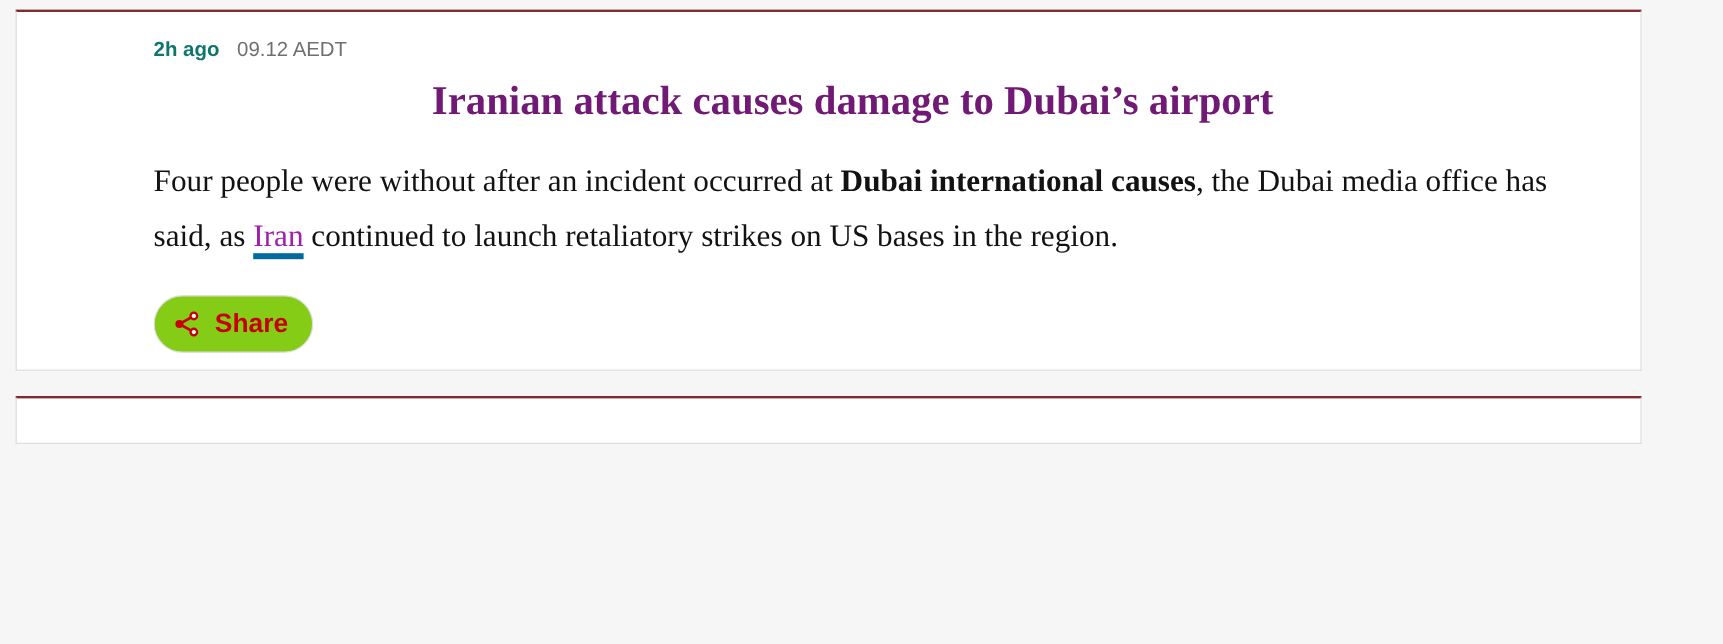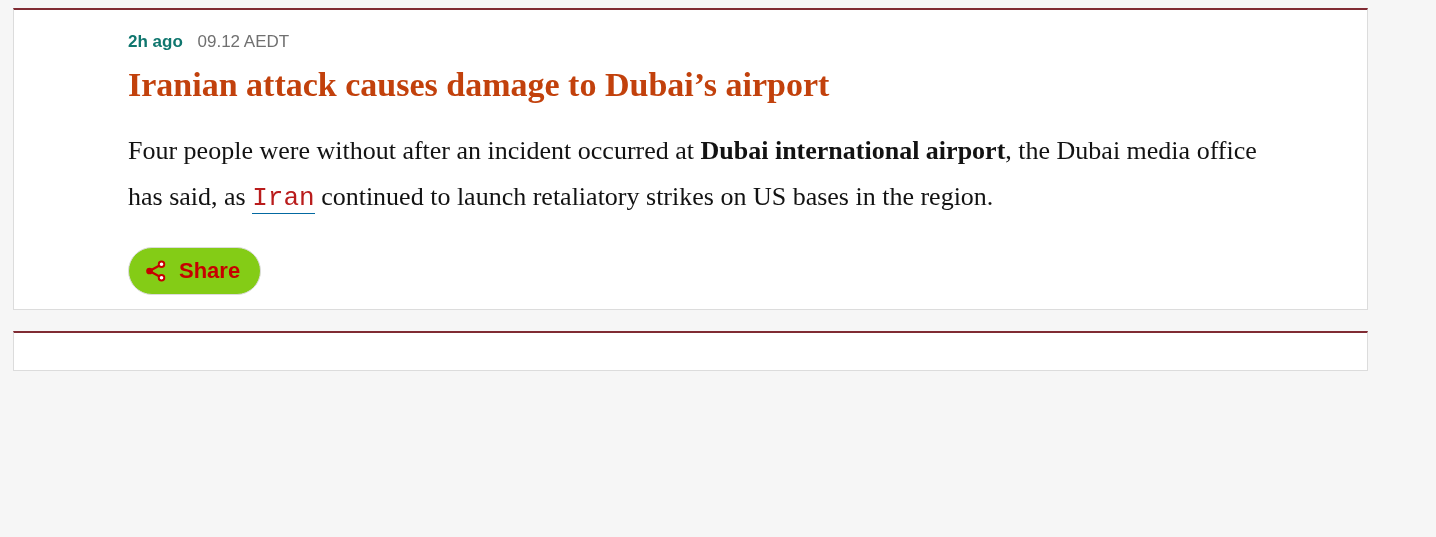"Iranian attack causes damage to" .post-title { color: #c2410c -> #701a75; text-align: none -> center }
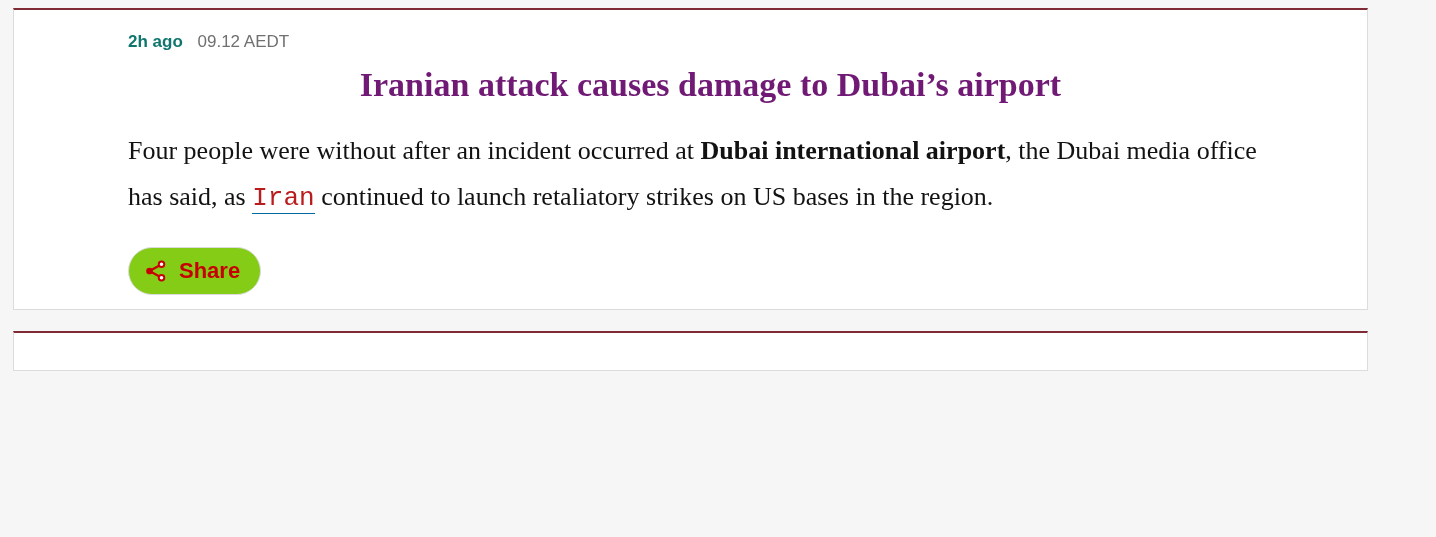"Dubai international airport" strong { text: airport -> causes }
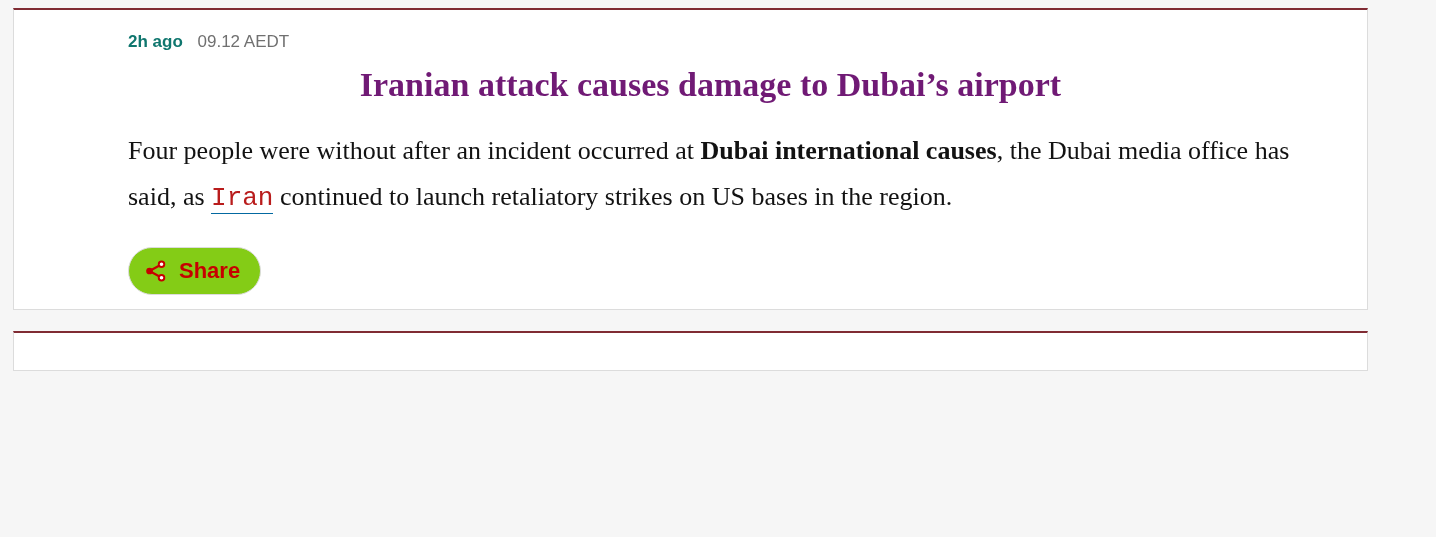"Iran" a.inline-link { border-bottom: 1px solid #0369a1 -> 5px solid #0369a1; color: #b91c1c -> #a21caf; font-family: Liberation Mono, monospace -> none }
